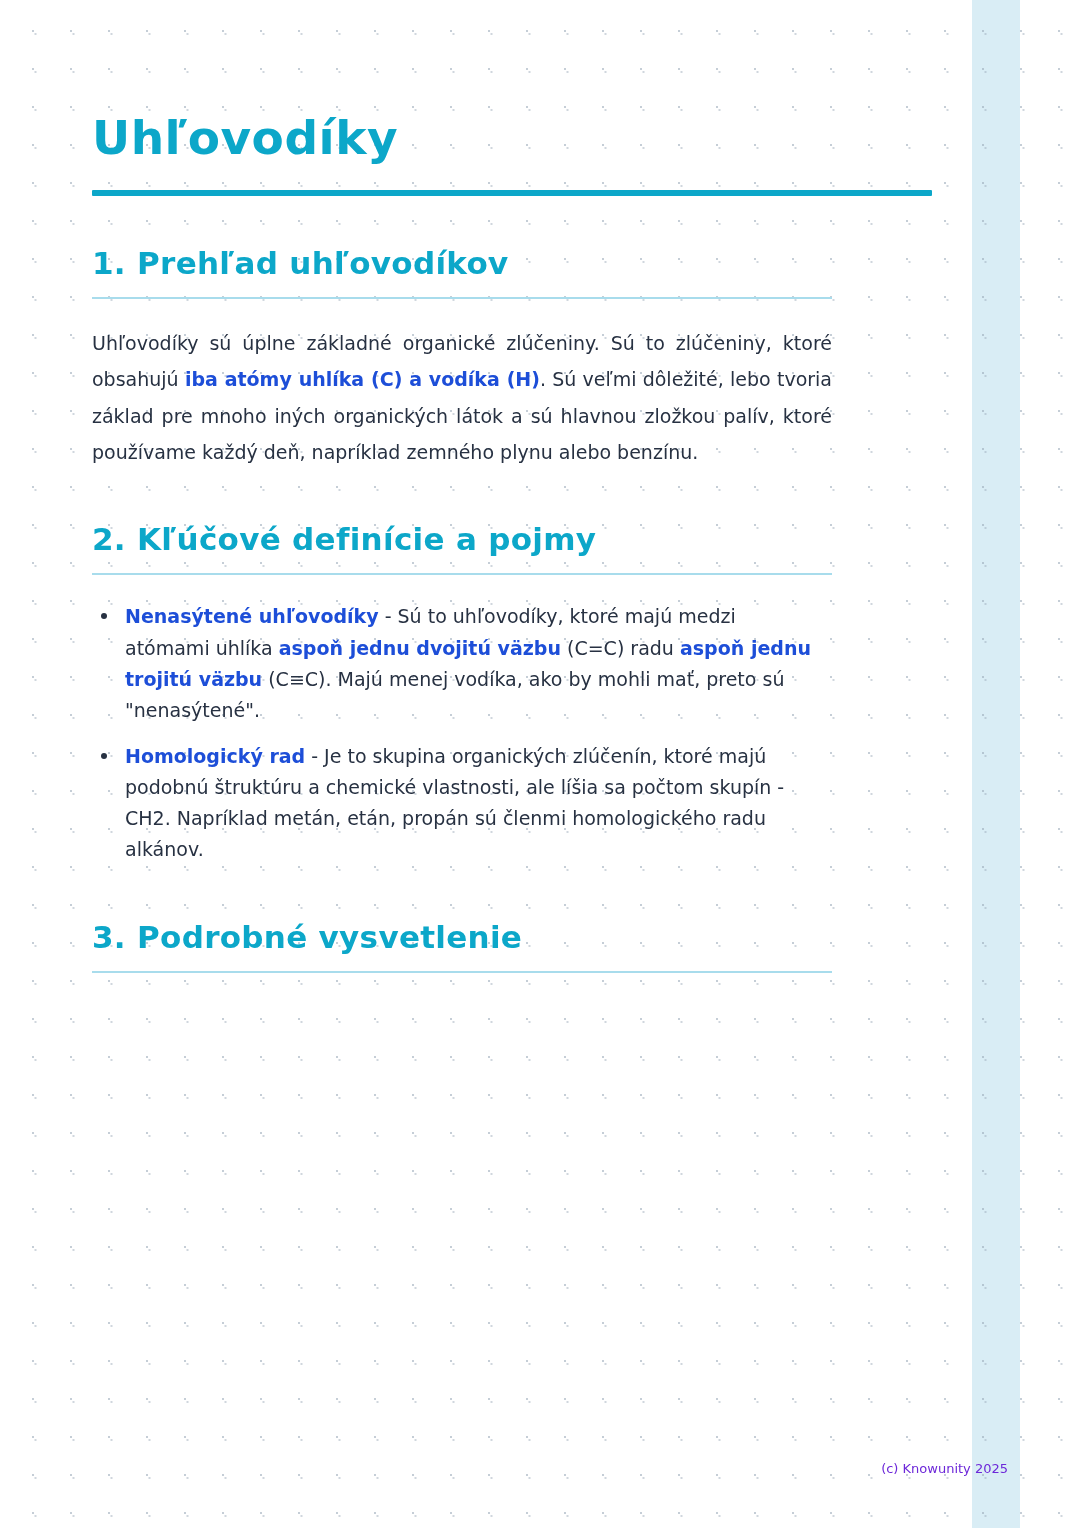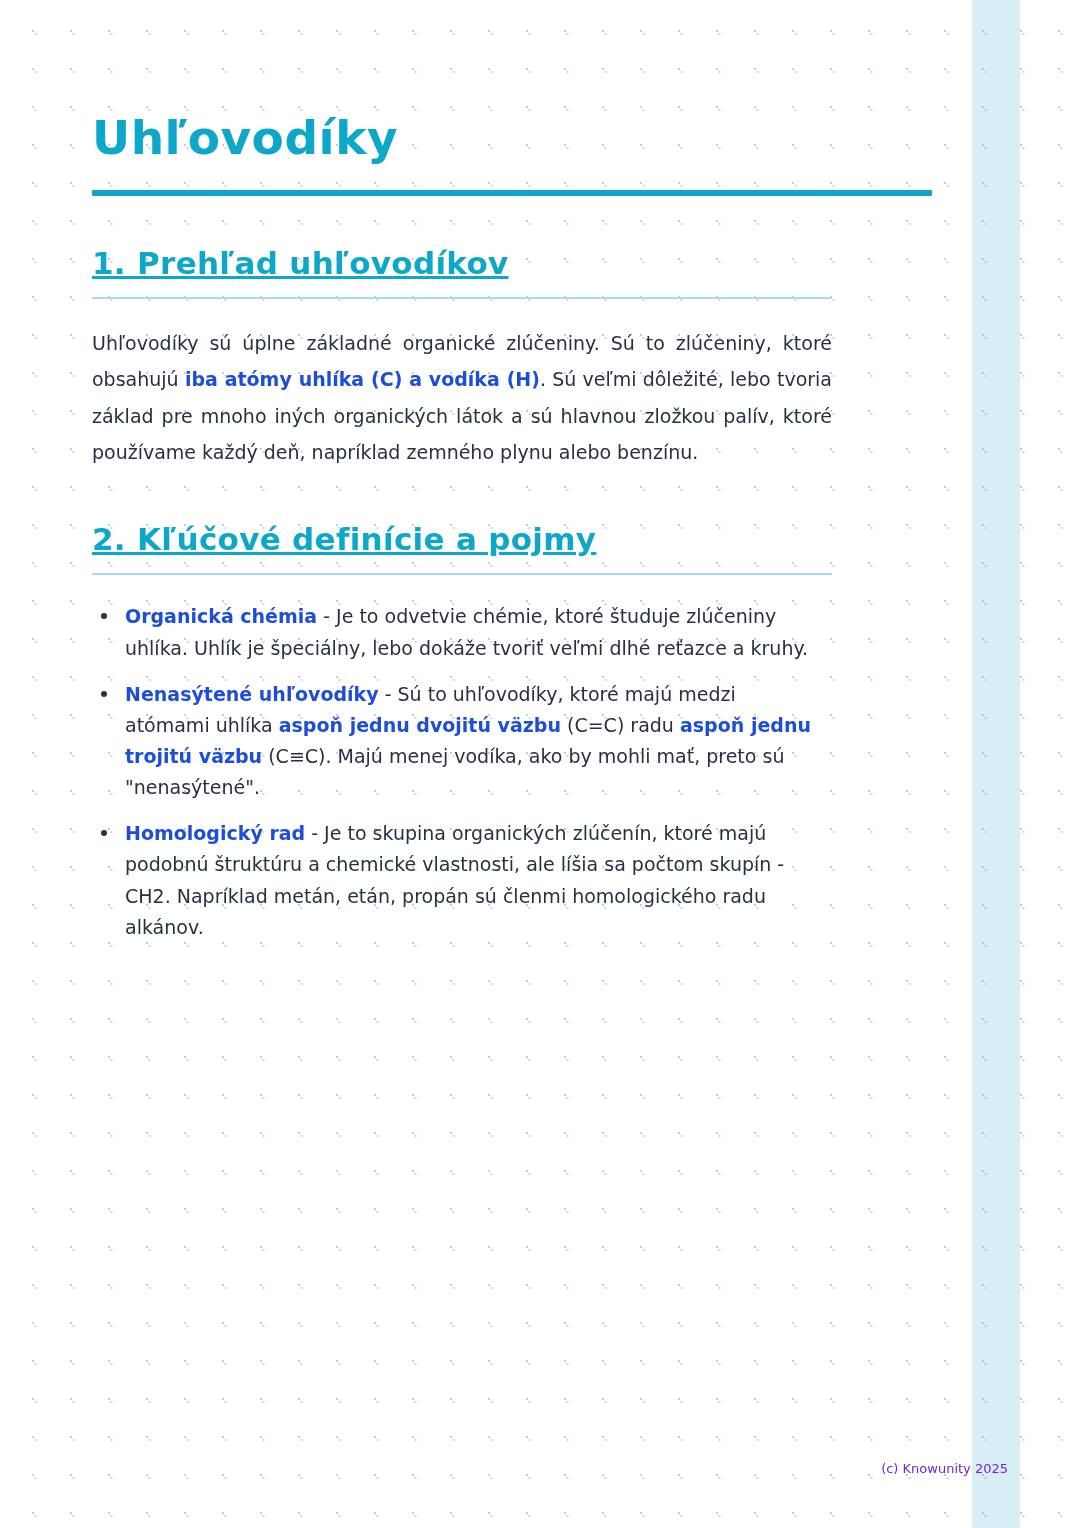"1. Prehľad uhľovodíkov" .section-heading { text-decoration: underline -> none }
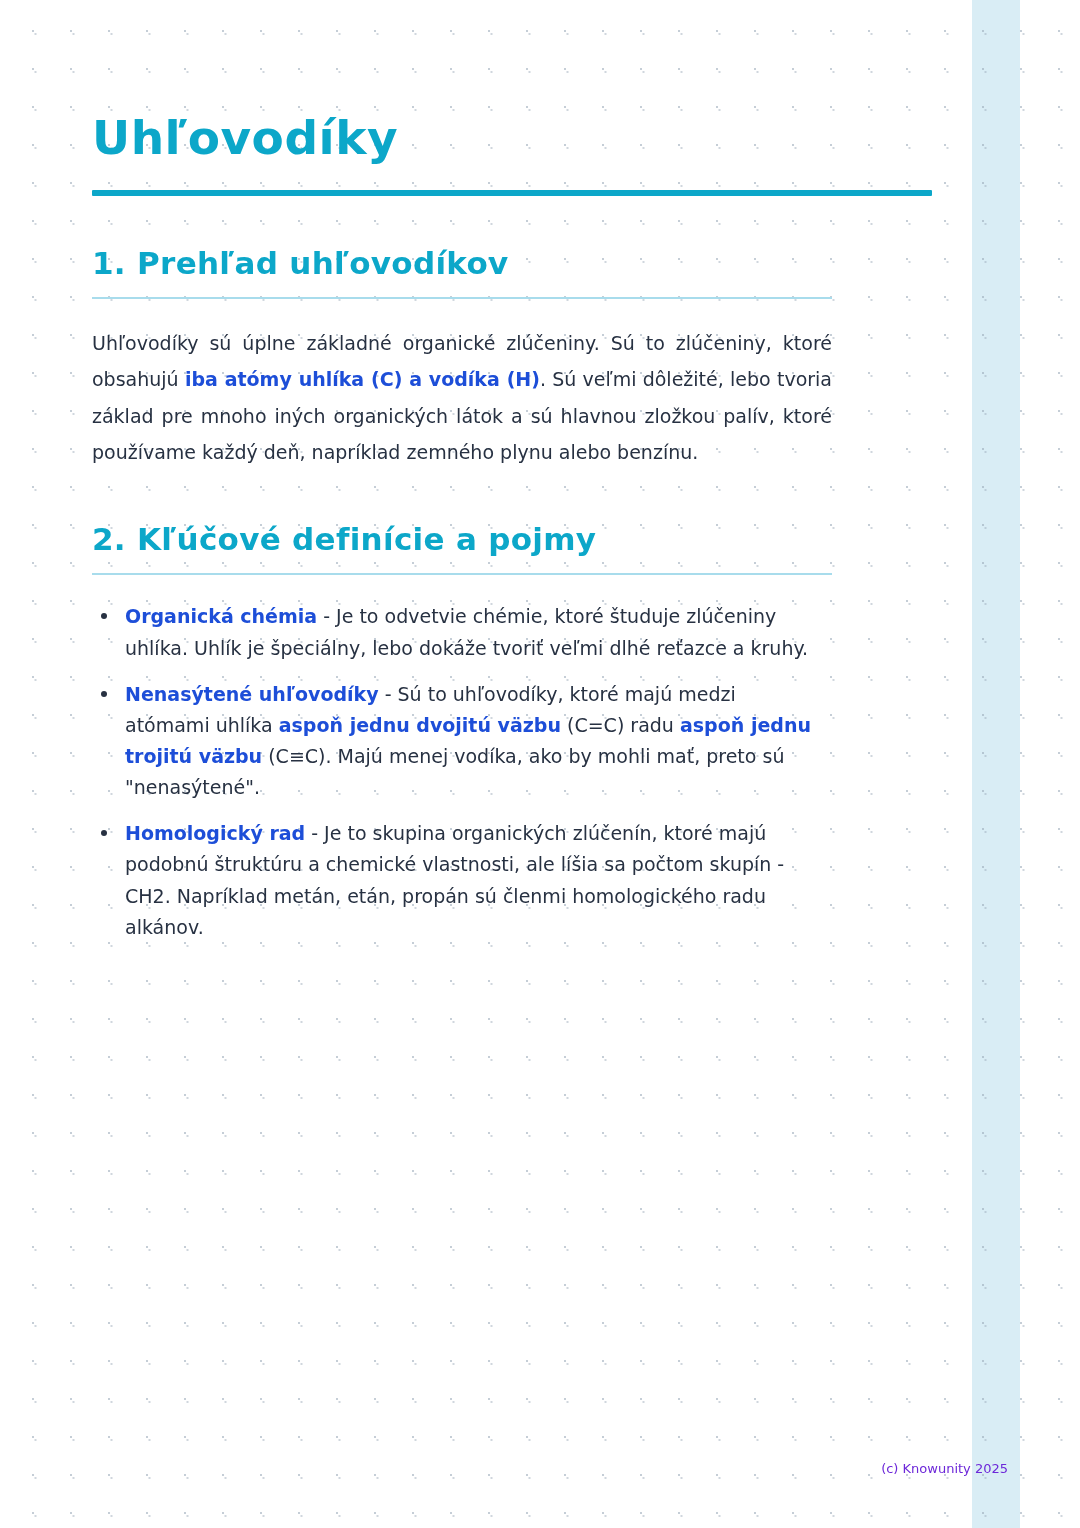"Organická chémia - Je to" li { html: <li><strong>Organická chémia</strong><span> - Je to odvetvie chémie, ktoré študuje zlúčeniny uhlíka. Uhlík je špeciálny, lebo dokáže tvoriť veľmi dlhé reťazce a kruhy.</span></li> -> none }
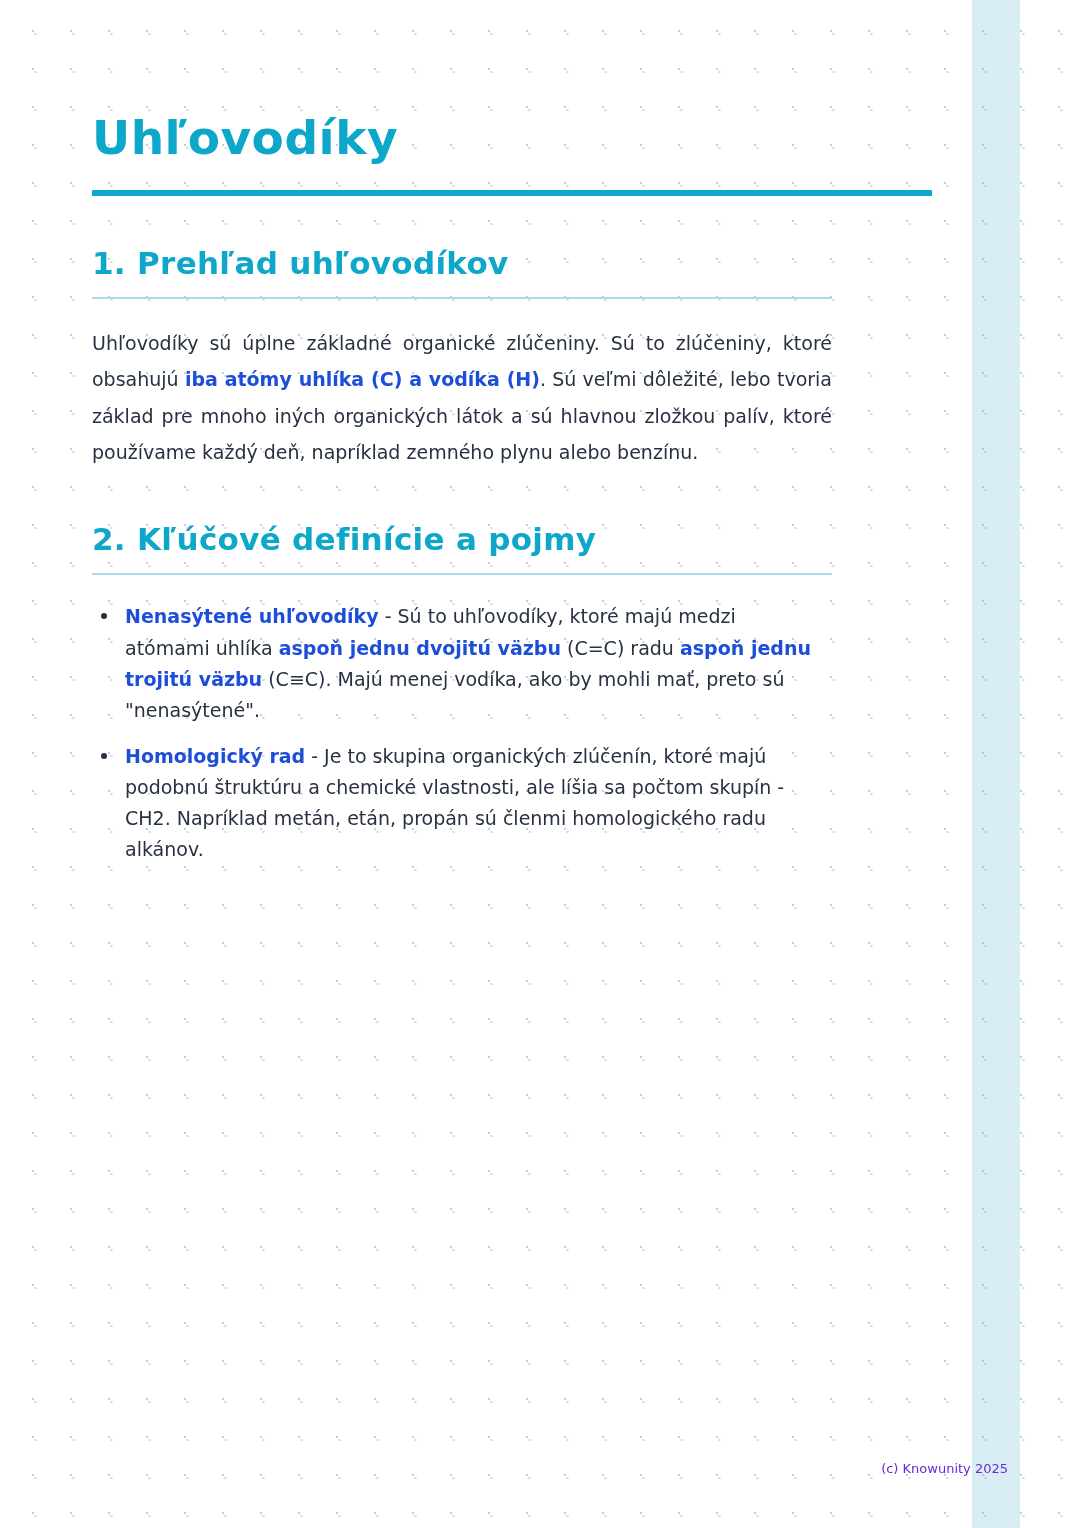"3. Podrobné vysvetlenie" div.section3-block { html: none -> <div> <h2>3. Podrobné vysvetlenie</h2> <div></div> </div> }
